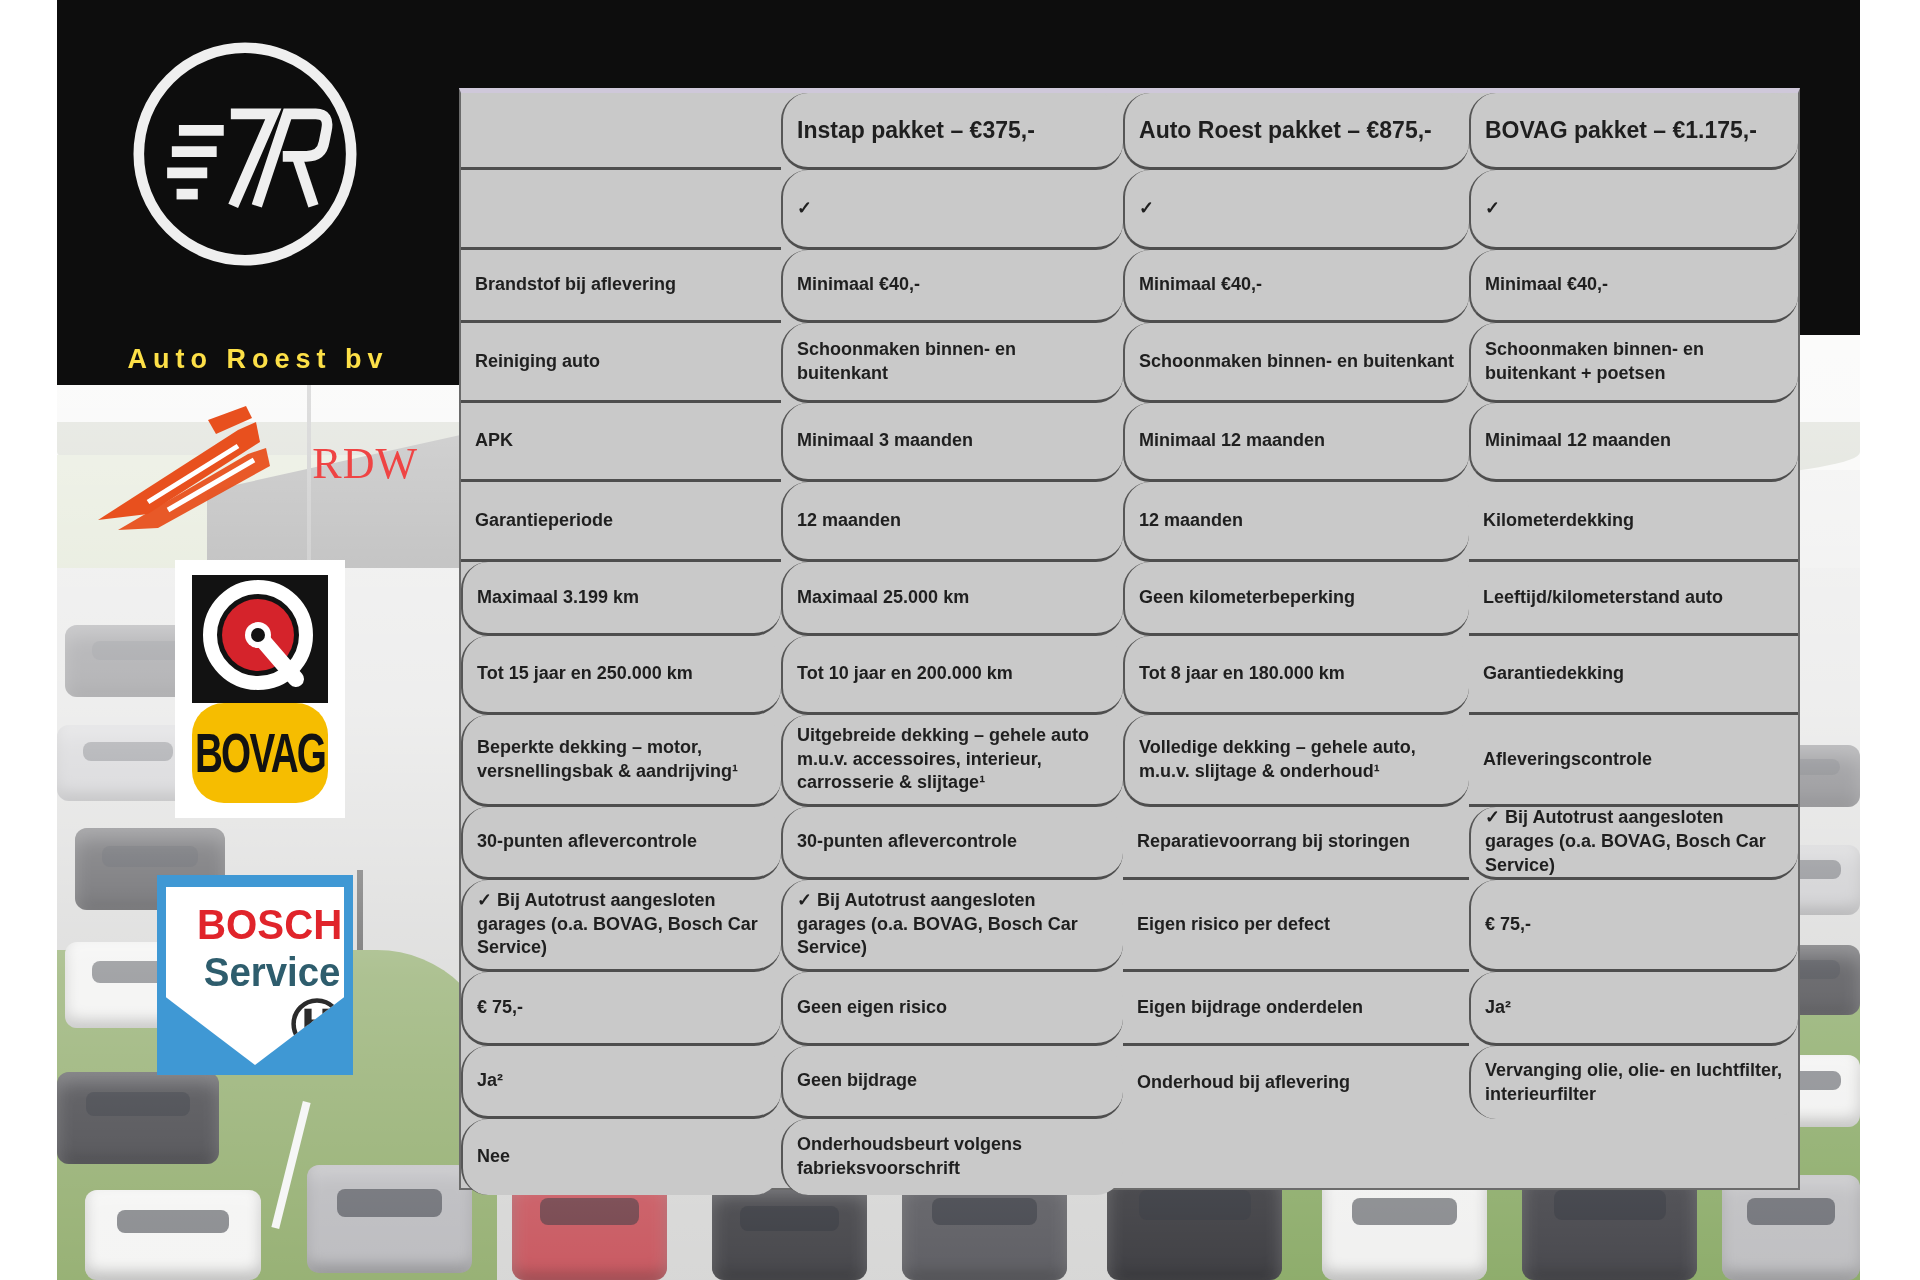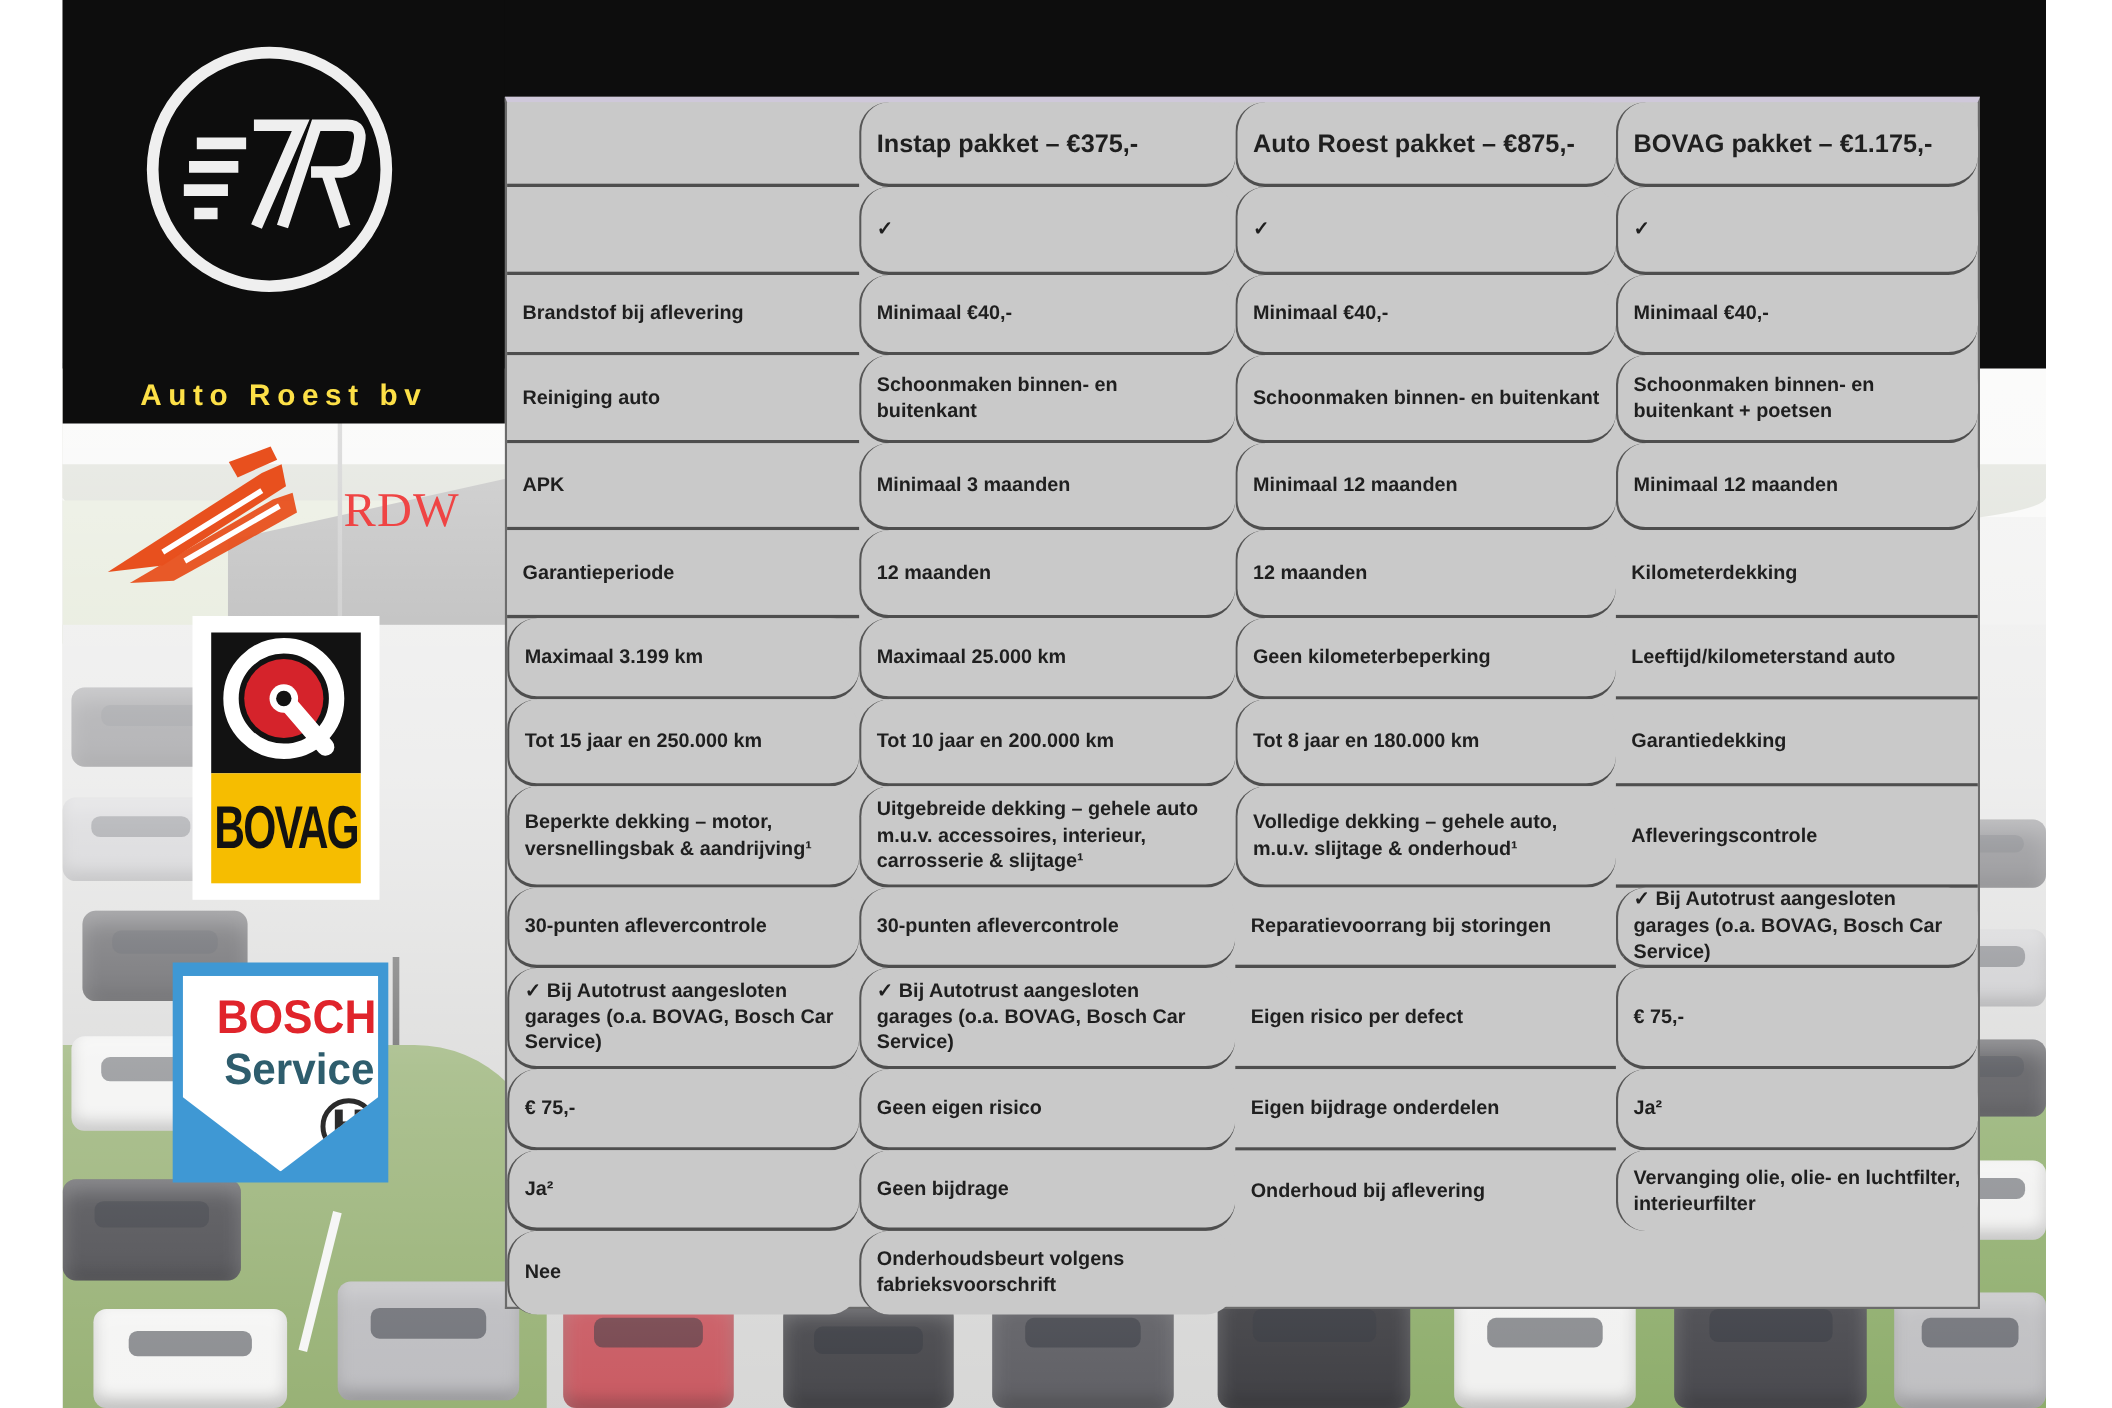"BOVAG" .bovag-yellow { border-radius: none -> 32px }
